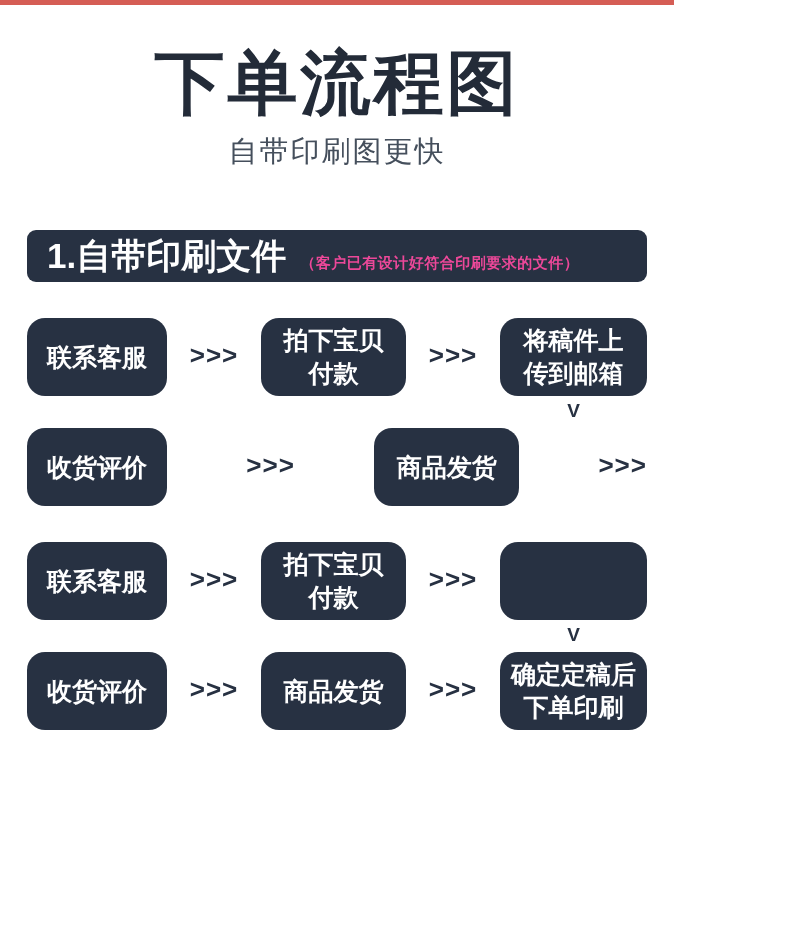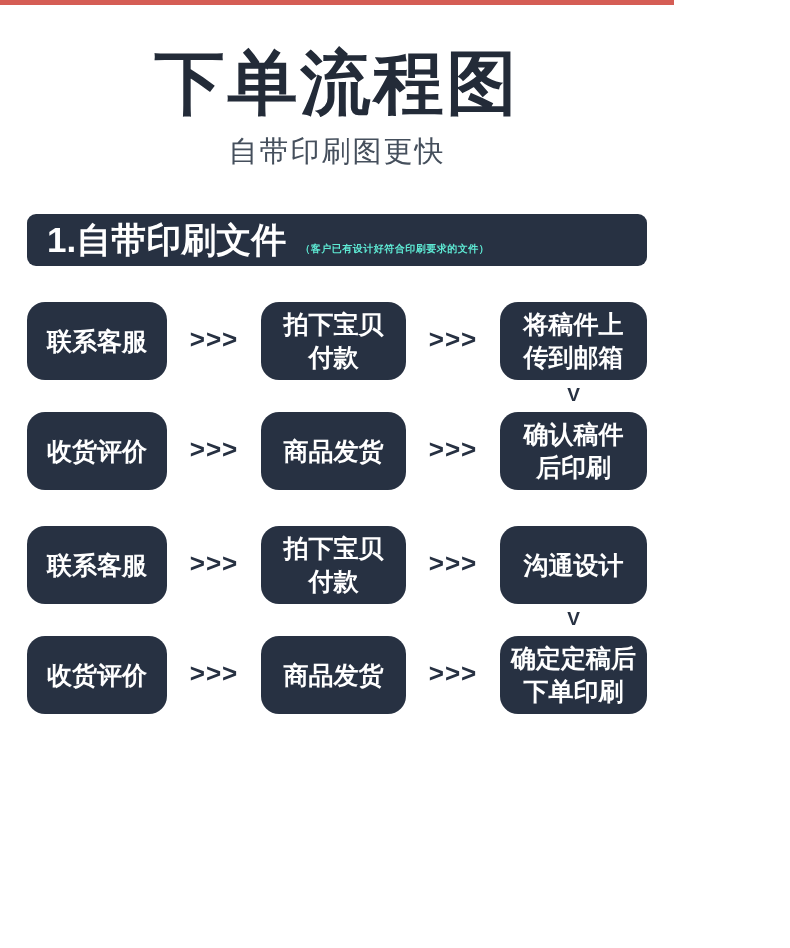"1.自带印刷文件" .section-1 .section-banner { margin-top: 42px -> 58px }
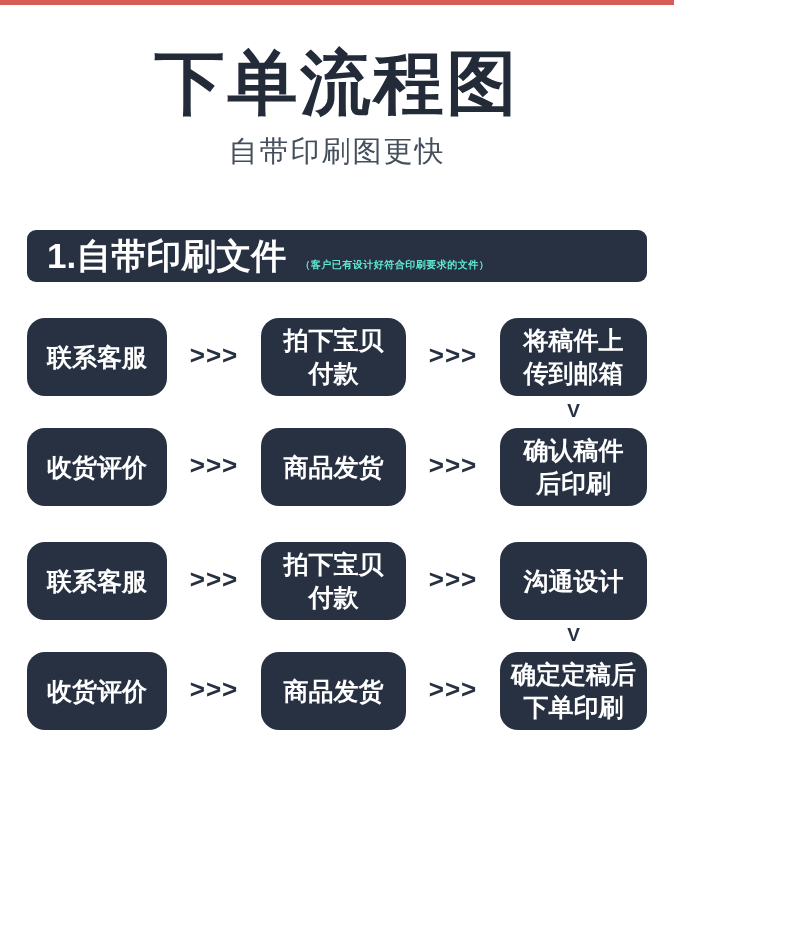"（客户已有设计好符合印刷要求的文件）" .section-note { color: #5eead4 -> #ec4899; font-size: 10px -> 15px }
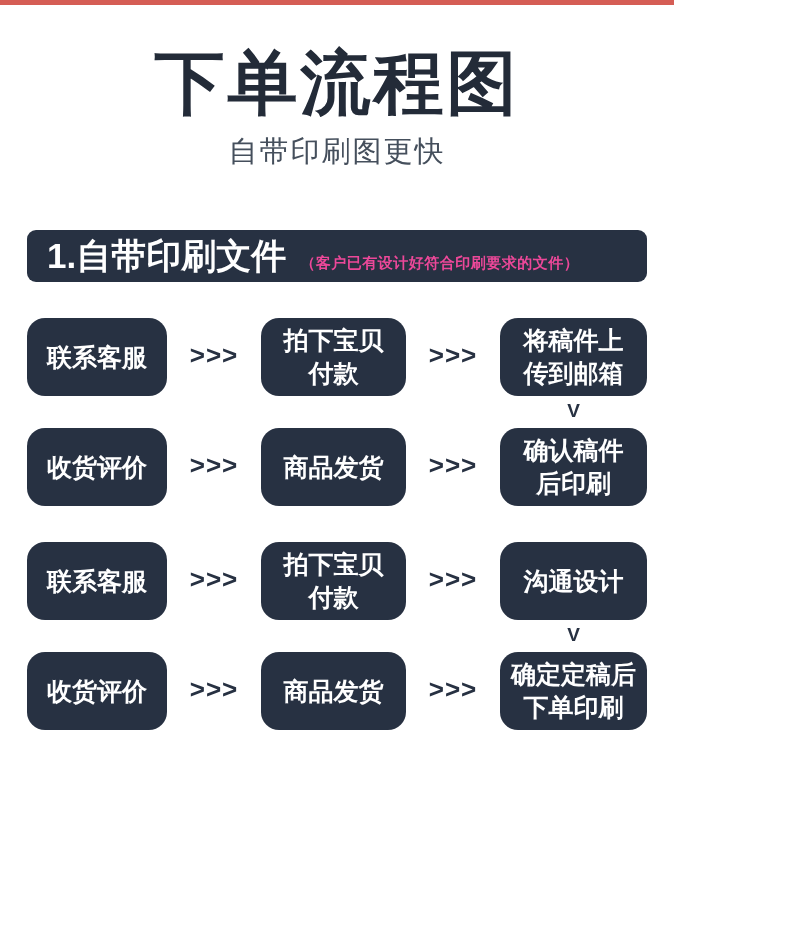"确认稿件" div.step-box { html: <div> <div>确认稿件</div> <div>后印刷</div> </div> -> none }
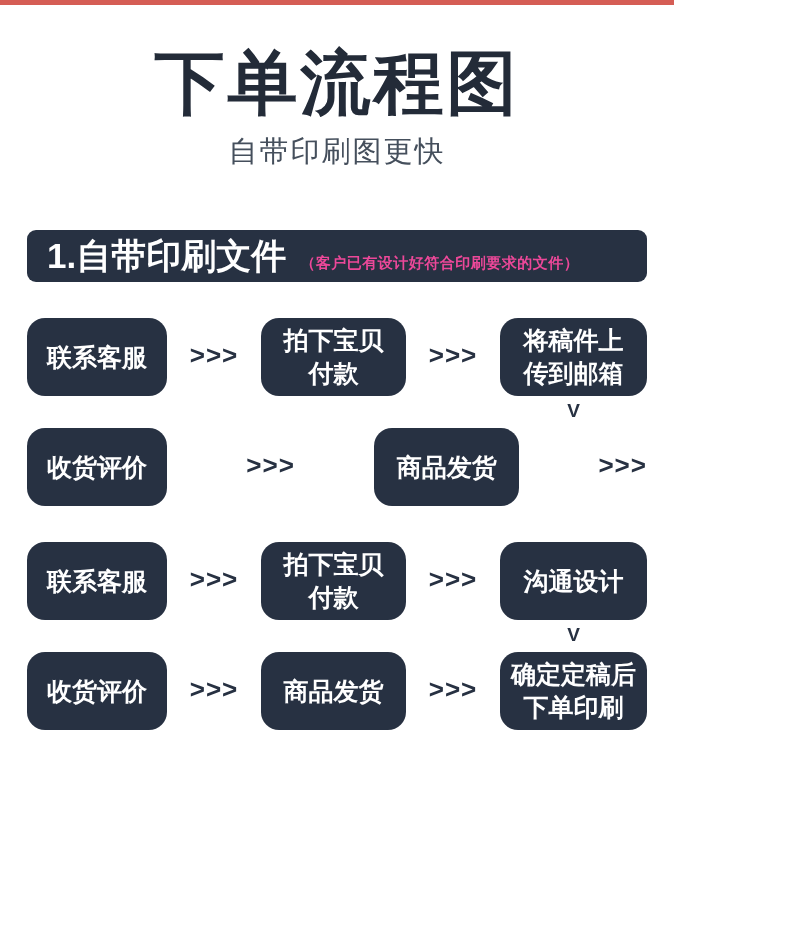"沟通设计" div { html: <div>沟通设计</div> -> none }
